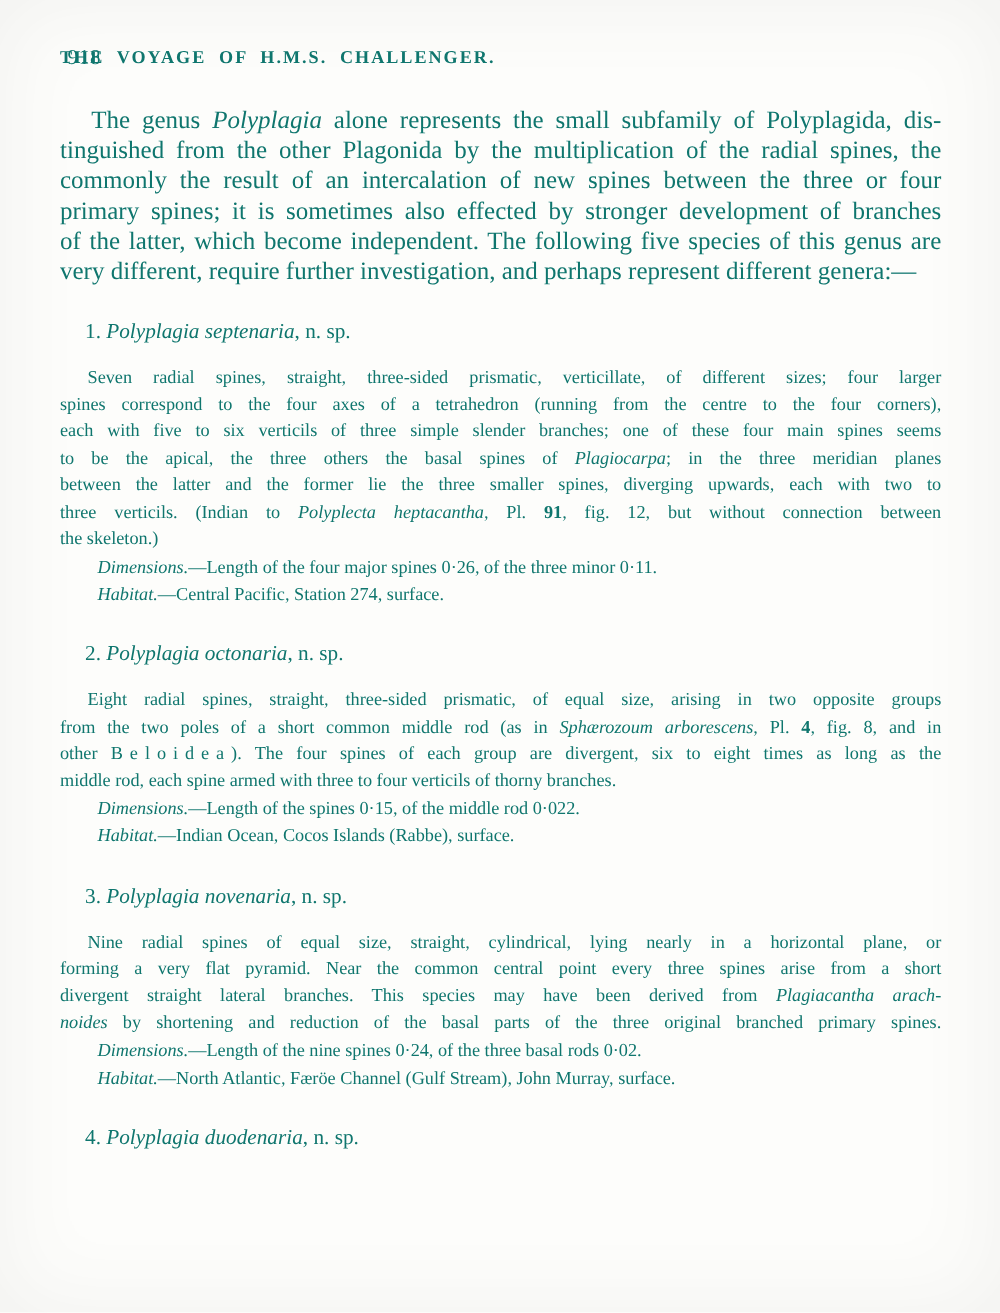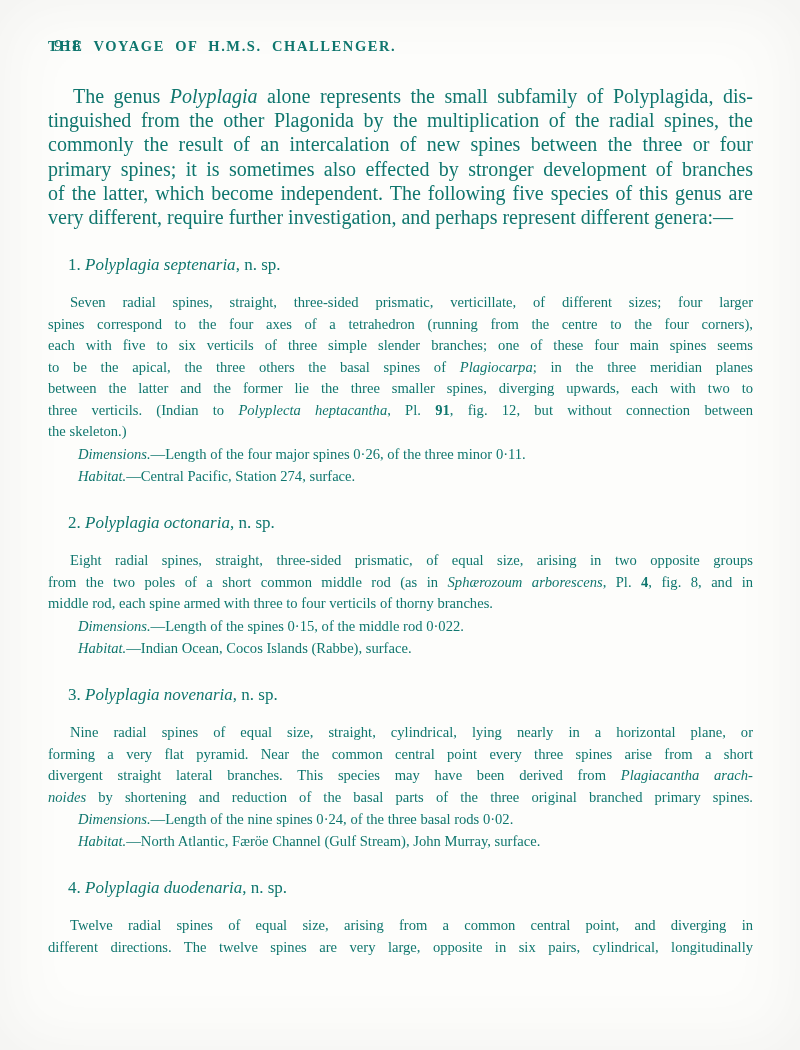"other Beloidea). The four spines" div.jline { html: none -> <div><span>other </span><span>Beloidea</span><span>). The four spines of each group are divergent, six to eight times as long as the</span></div> }
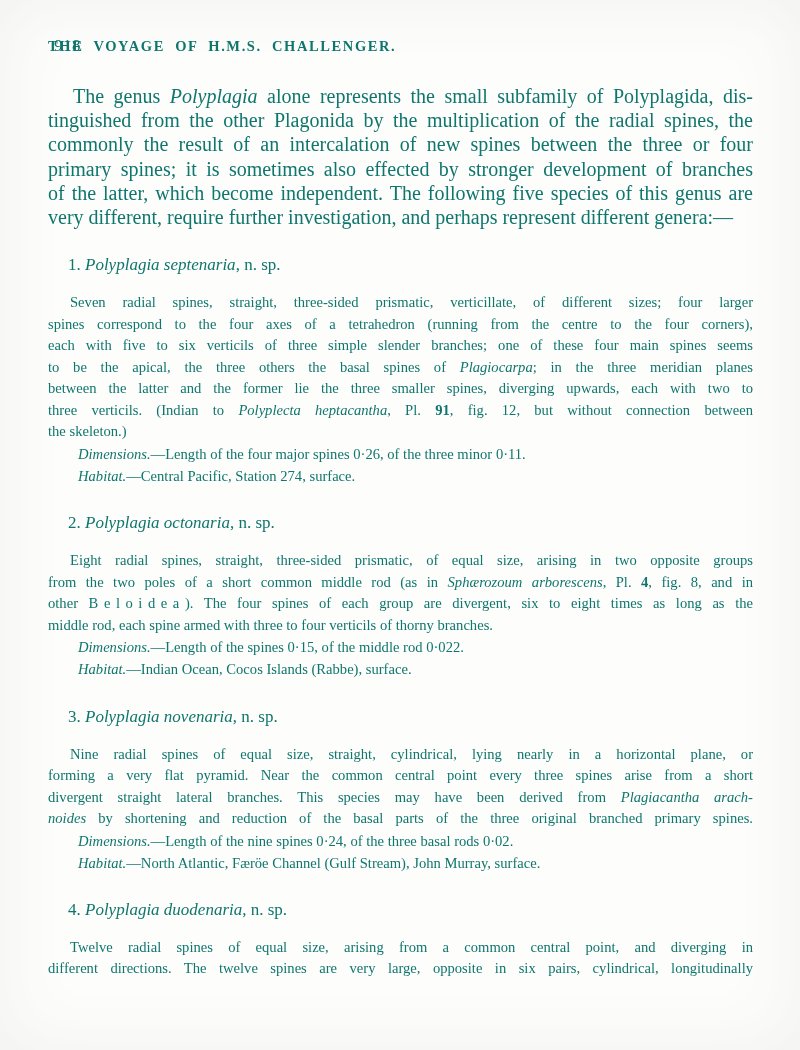"Twelve radial spines of equal" div.desc { html: <div> <div><span>Twelve radial spines of equal size, arising from a common central point, and diverging in</span></div> <div><span>different directions. The twelve spines are very large, opposite in six pairs, cylindrical, longitudinally</span></div> </div> -> none }
